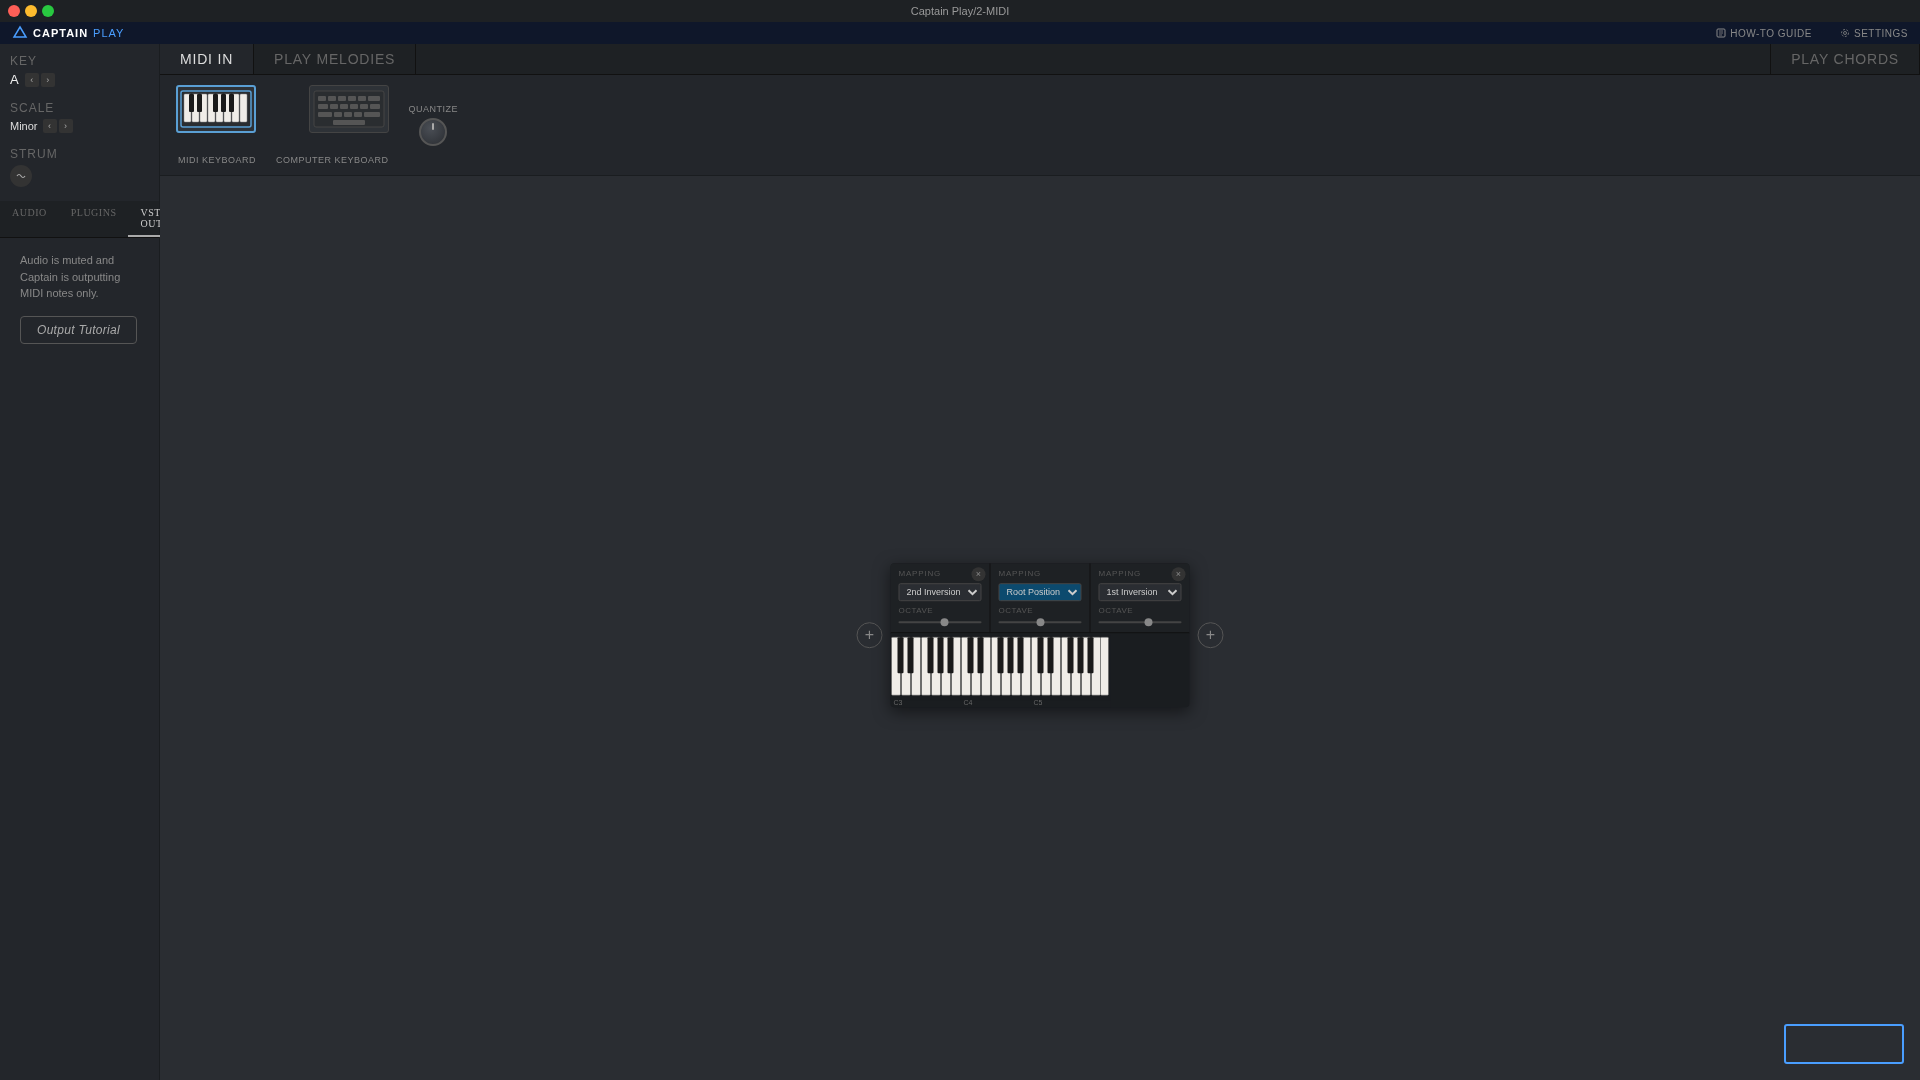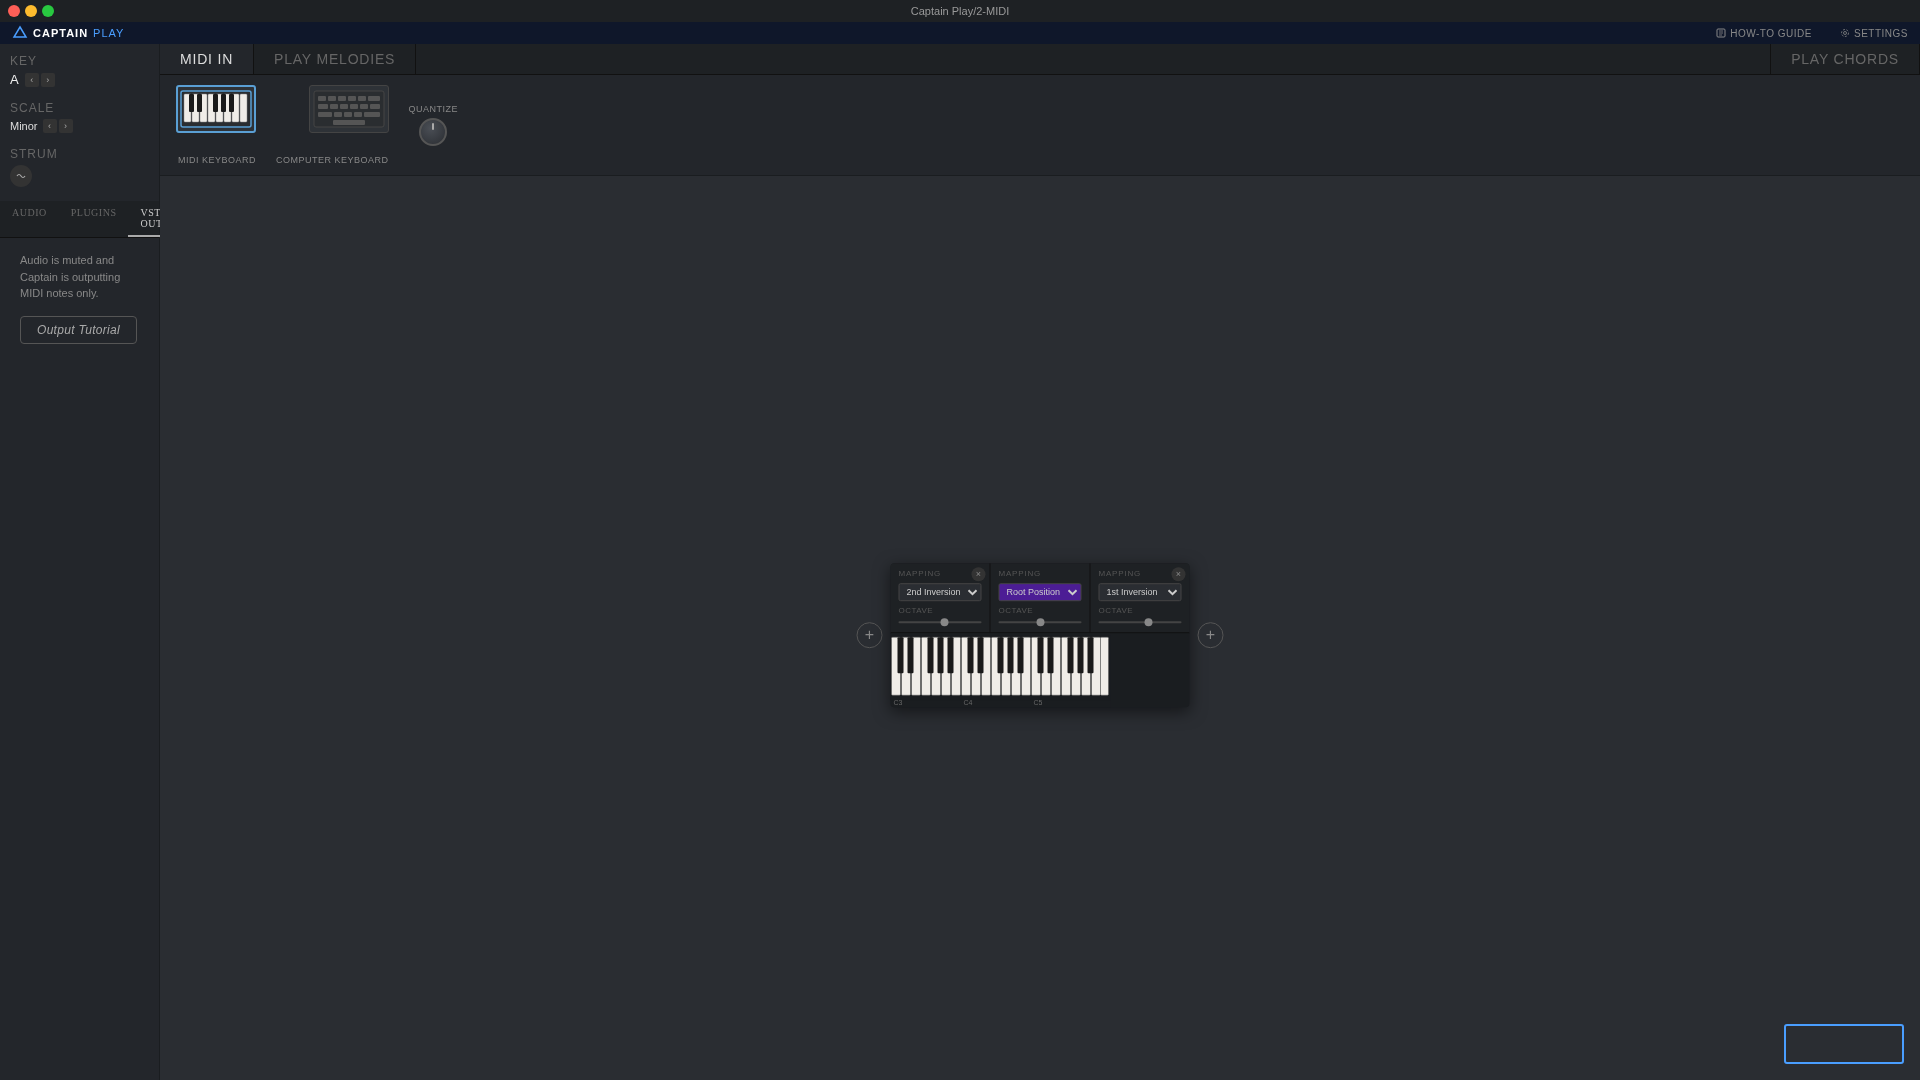"Root Position" select { background: #4c1d95 -> #0c4a6e }
